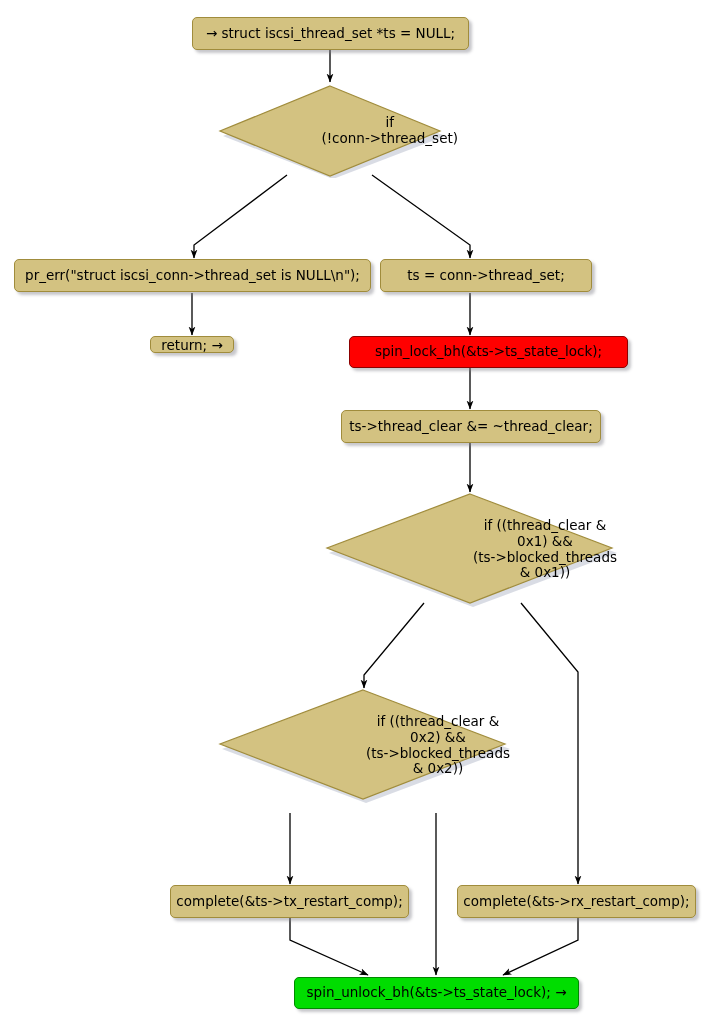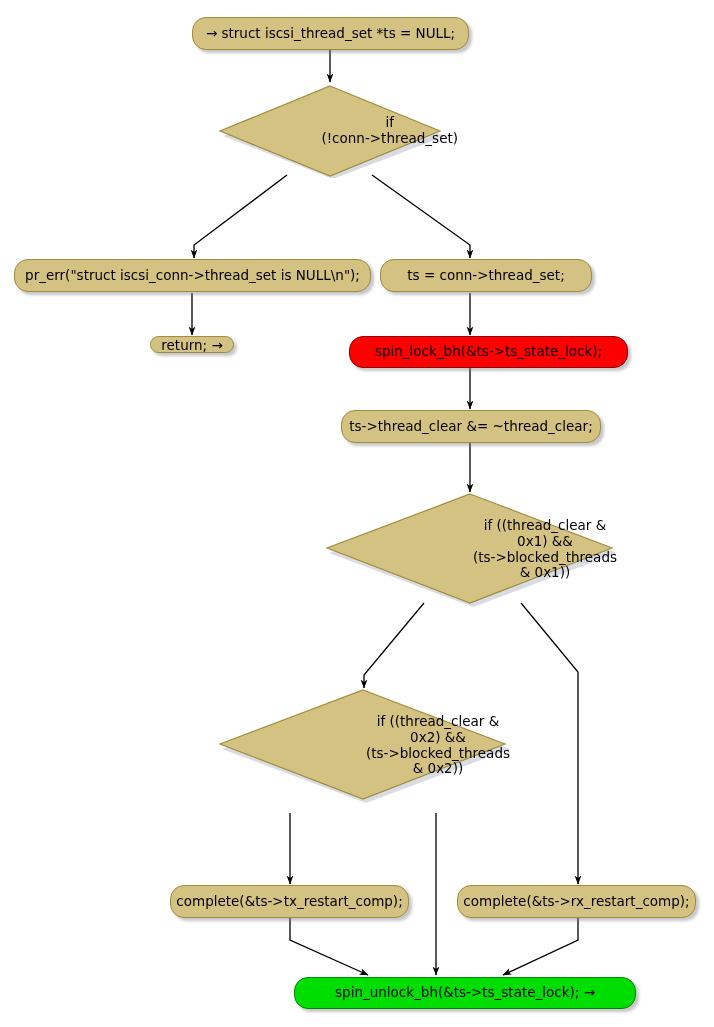"→ struct iscsi_thread_set *ts =" .box { border-radius: 14px -> 5px }
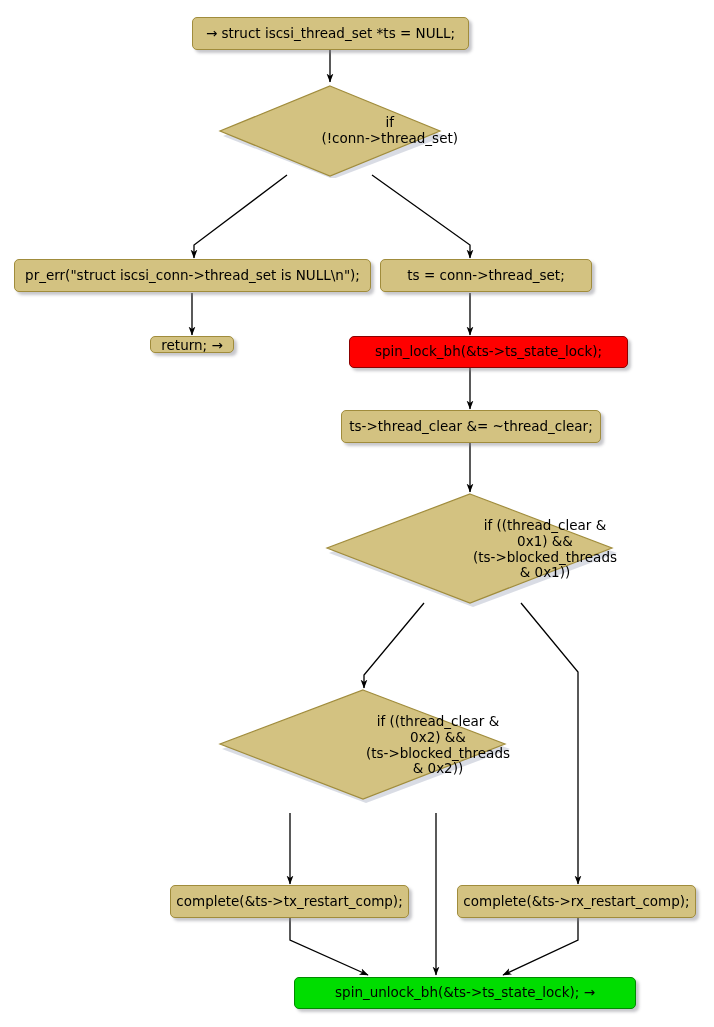"spin_unlock_bh(&ts->ts_state_lock); →" div.node { width: 342px -> 285px }
